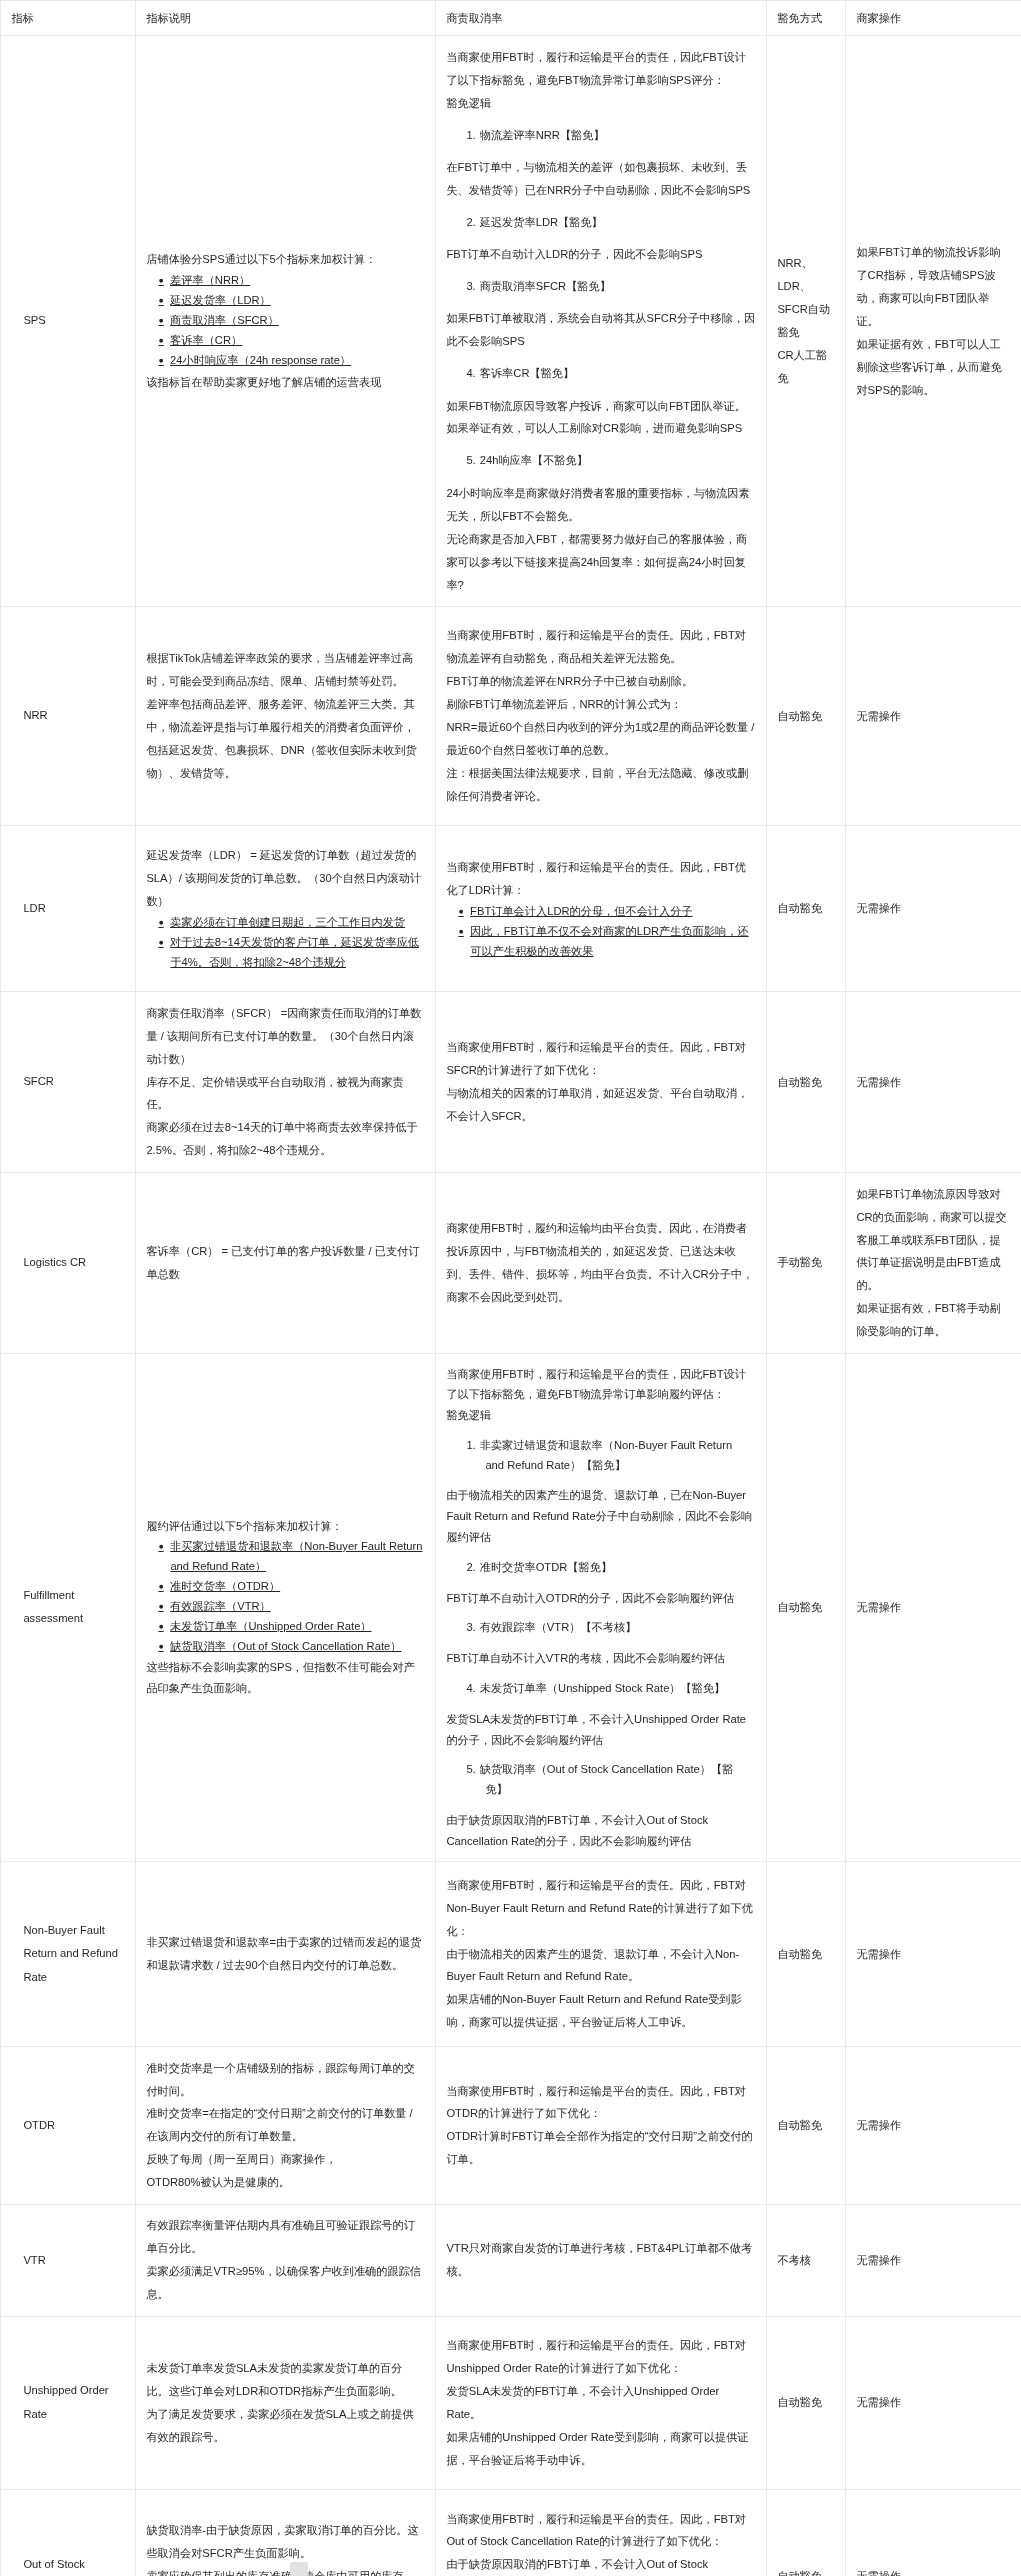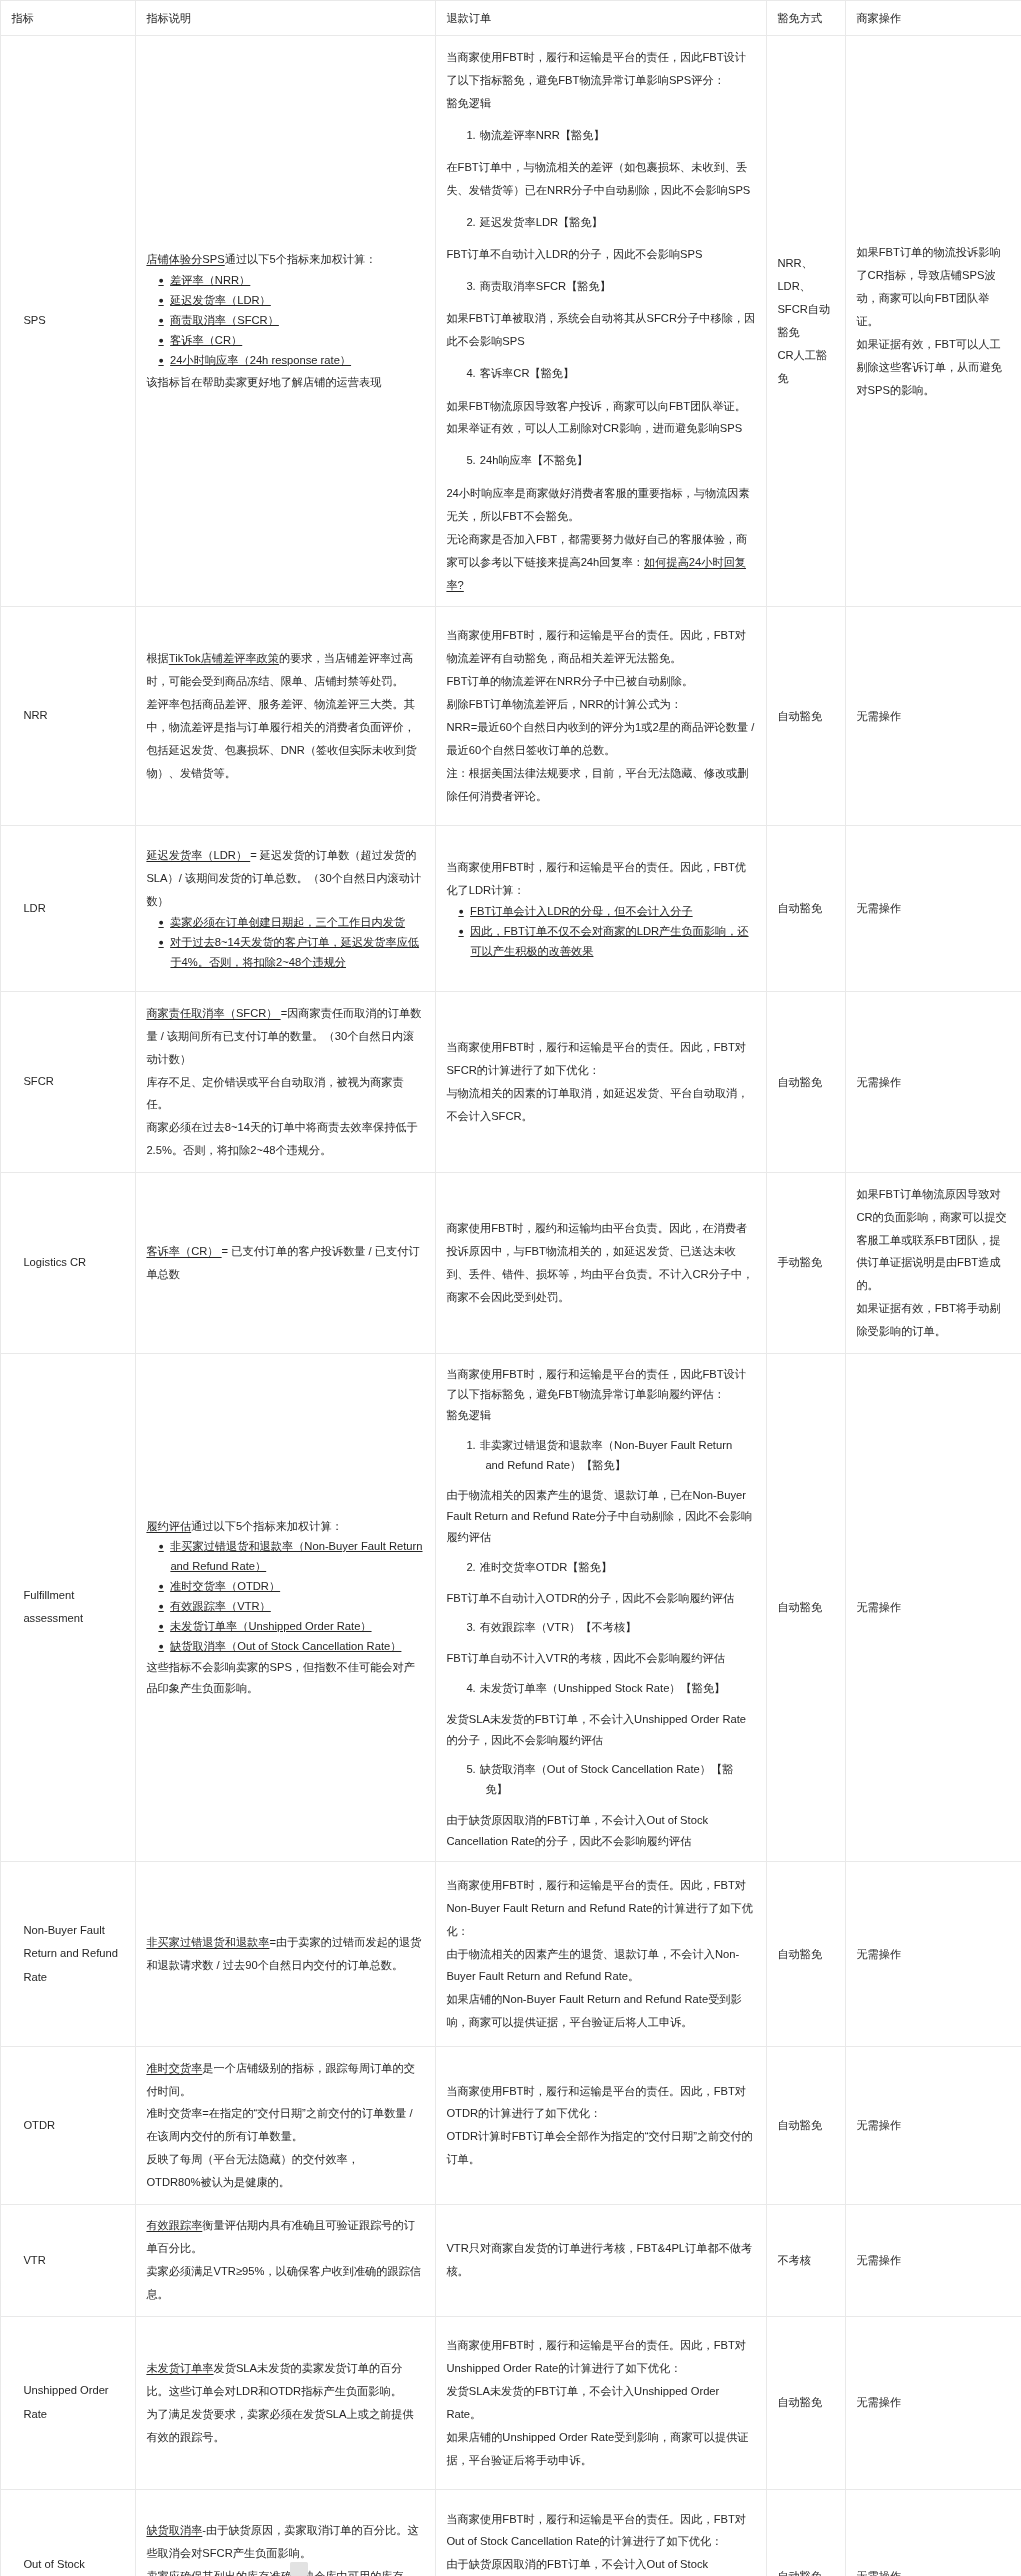"退款订单" th { text: 退款订单 -> 商责取消率 }
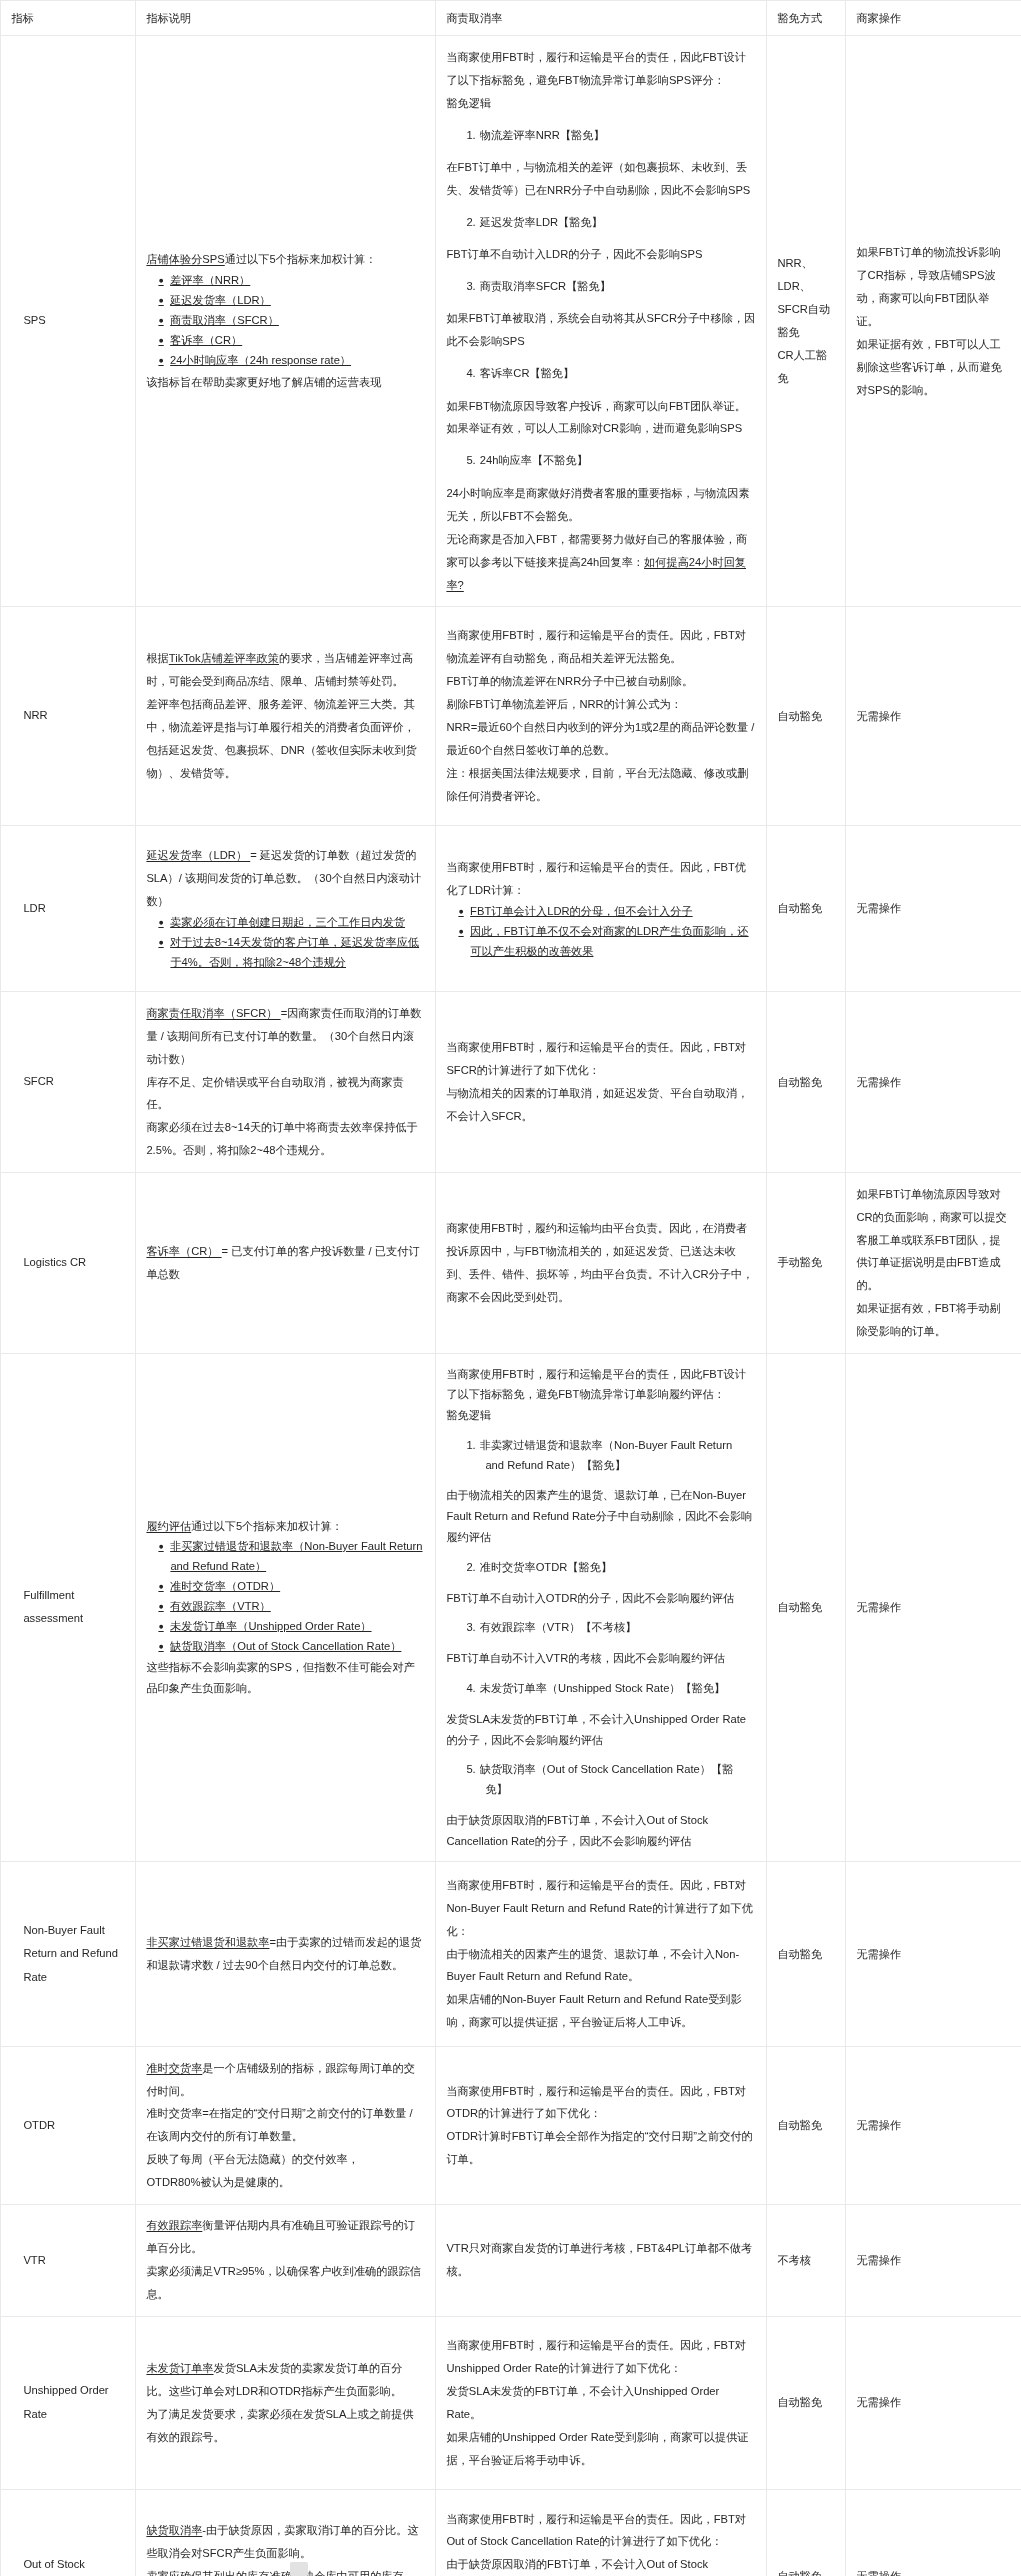"店铺体验分SPS" .u { text-decoration: underline -> none }
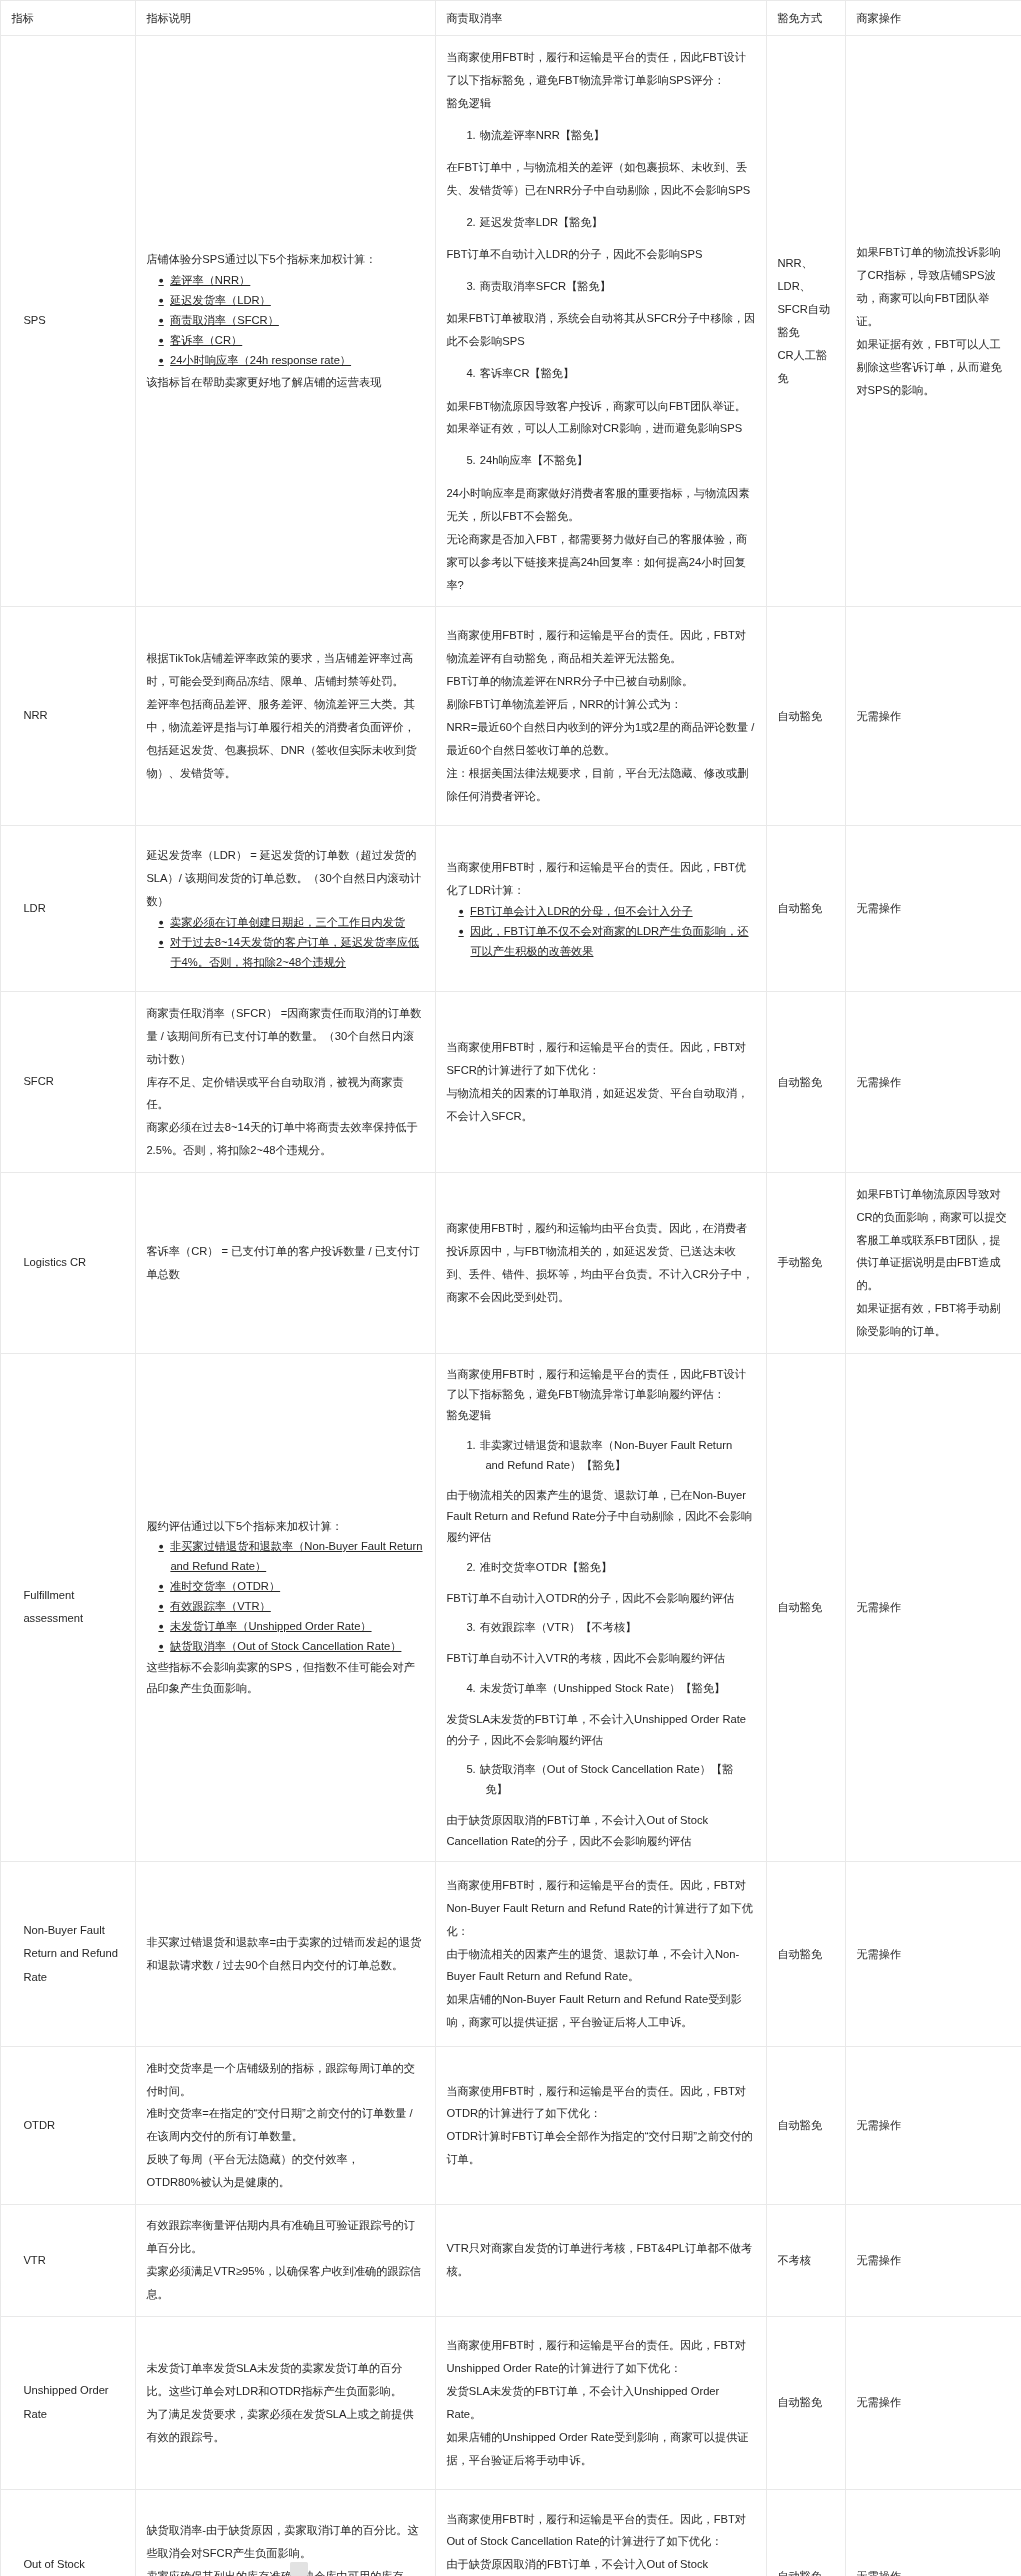"反映了每周（平台无法隐藏）的交付效率，" span { text: 平台无法隐藏）的交付效率 -> 周一至周日）商家操作 }
